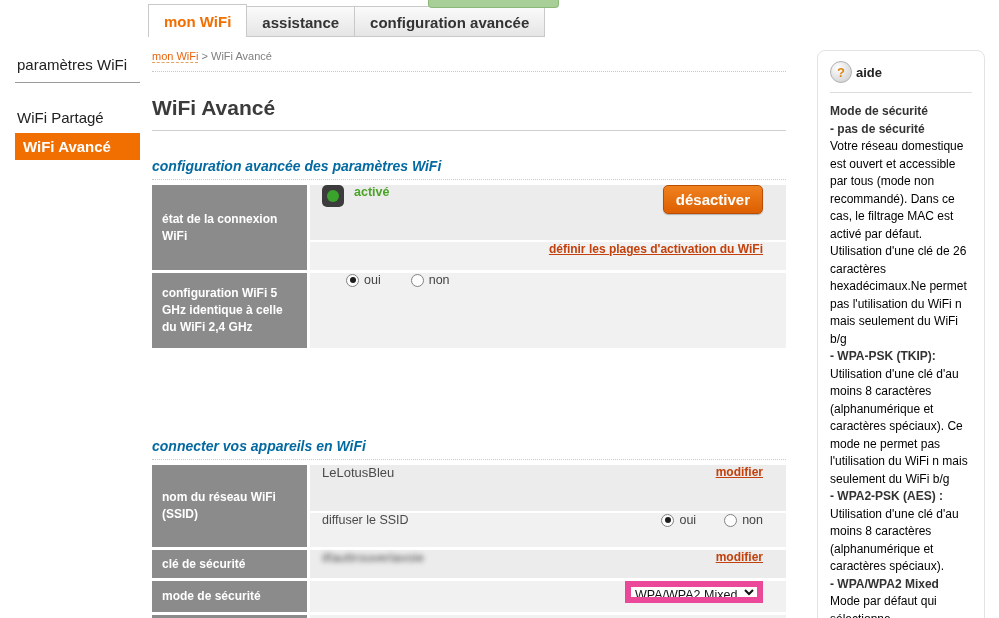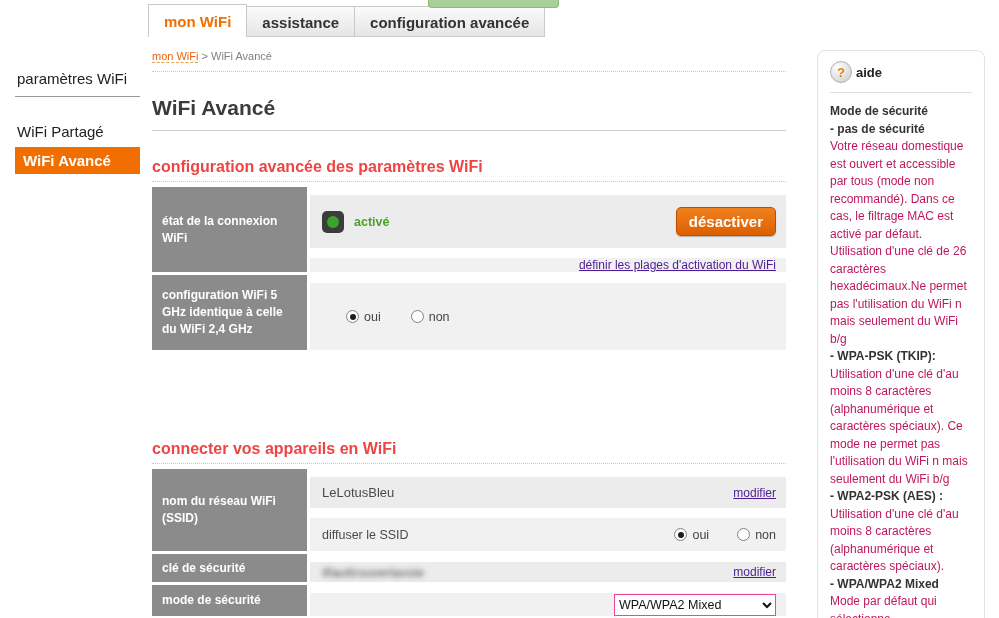"paramètres WiFi" .sidebar { top: 64px -> 50px }
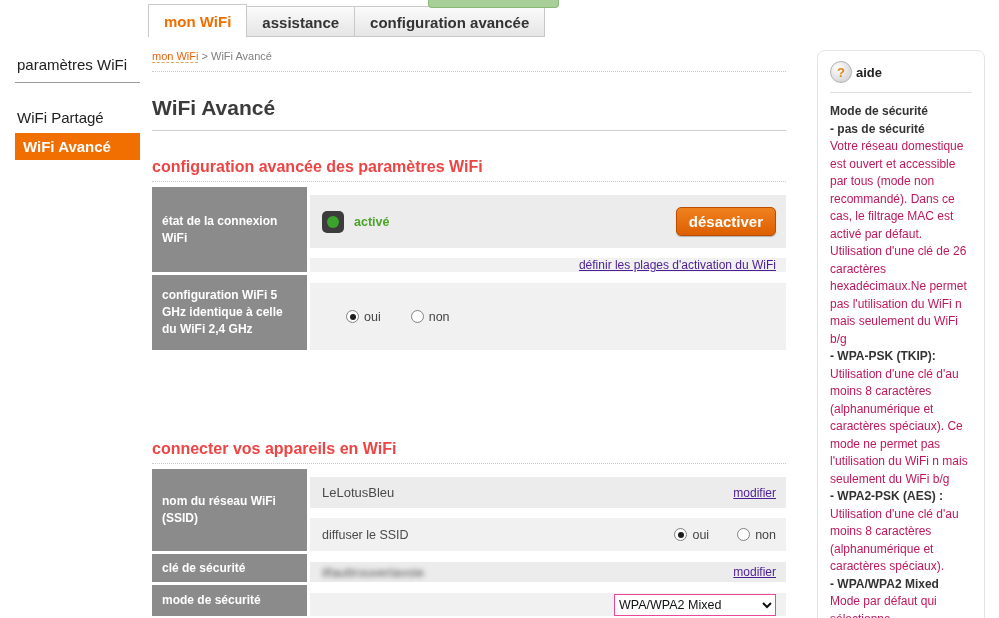"Votre réseau domestique est ouvert" .hn { color: #be185d -> #000000 }
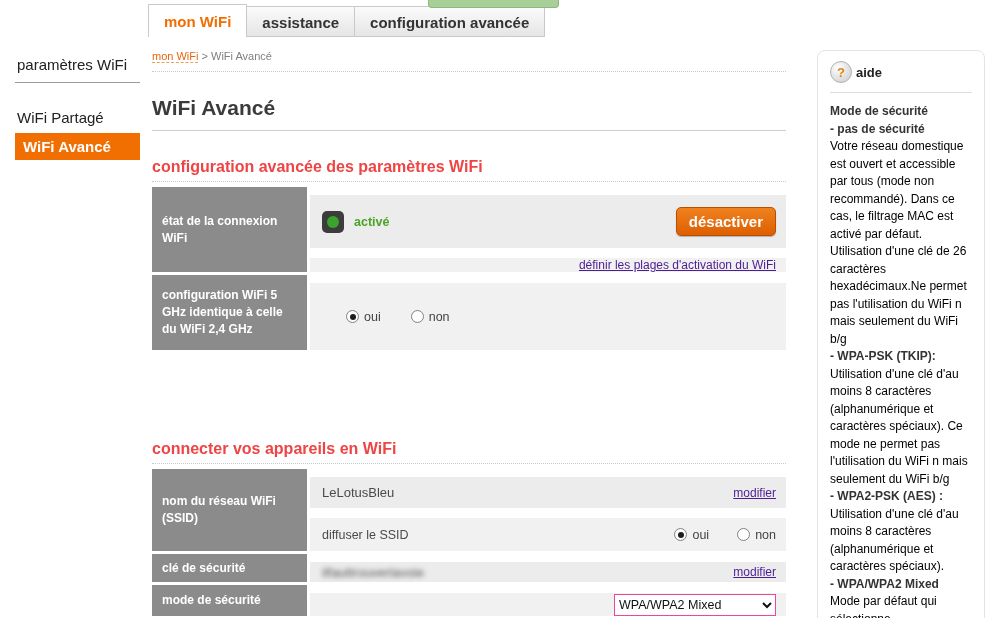"configuration avancée des paramètres" .section-heading { color: #ef4444 -> #0369a1; font-size: 16px -> 14px; font-style: none -> italic }
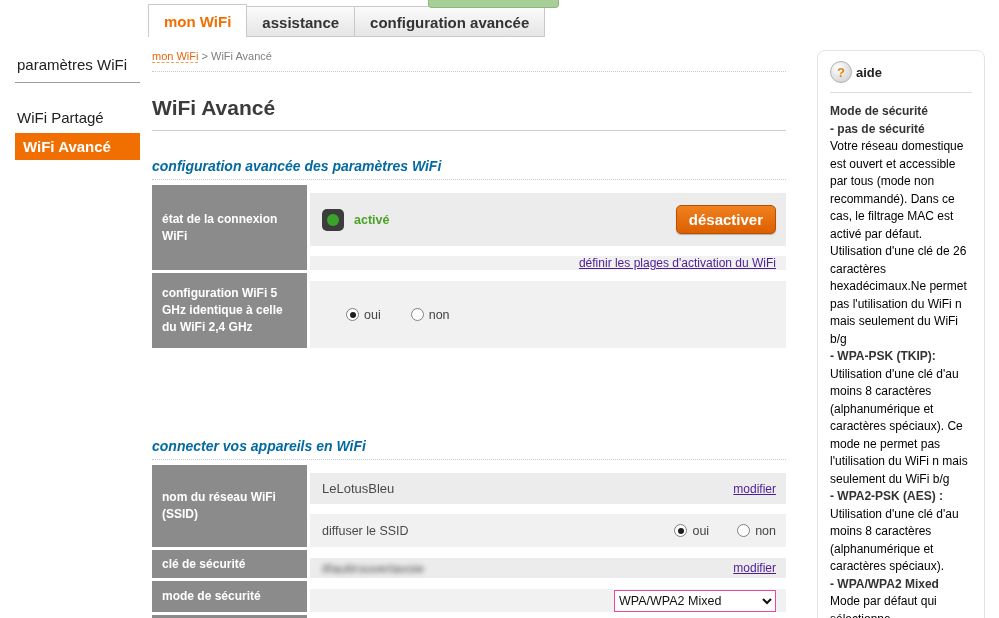"activé" .rcell { align-items: center -> flex-start; margin-top: 8px -> none; padding: 0 10px 0 12px -> 0 23px 0 12px }
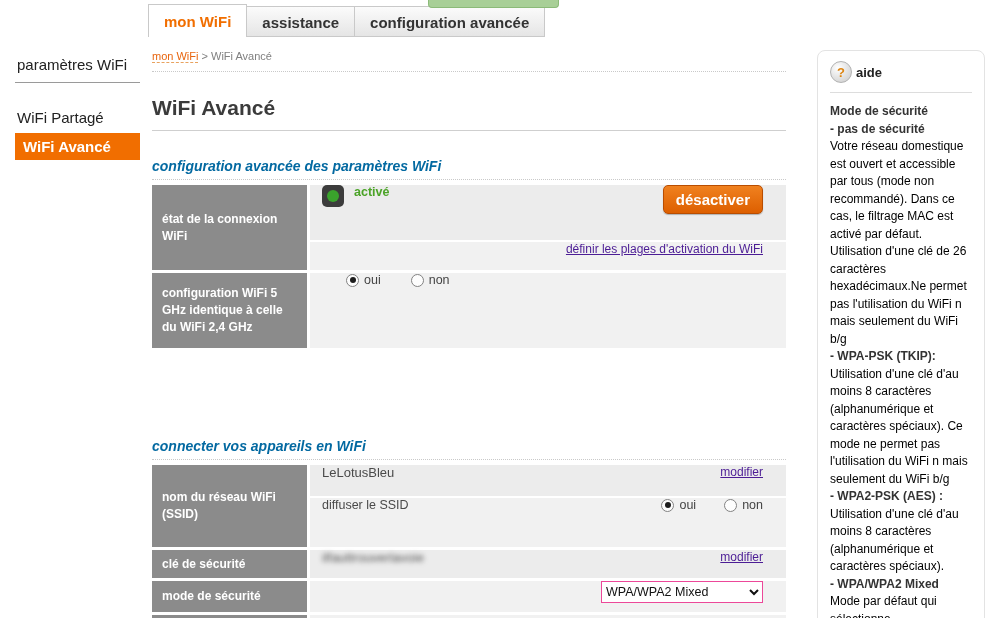"définir les plages d'activation du" .olink { color: #4c1d95 -> #c2410c; font-weight: normal -> bold }
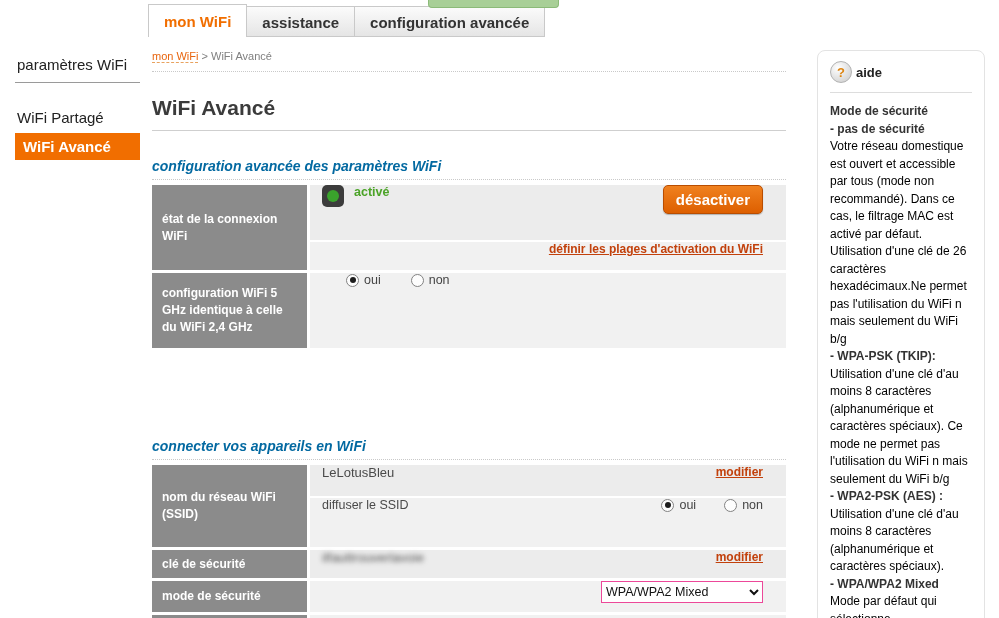"LeLotusBleu" div.rcell { height: 31px -> 46px }
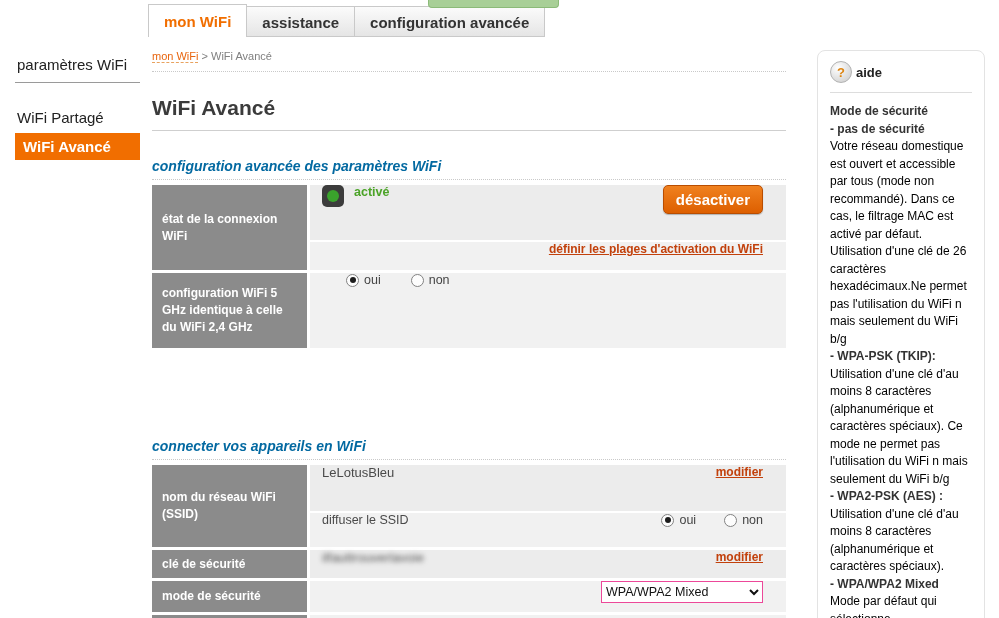"WPA/WPA2 Mixed" .select-mode { border: 1px solid #ec4899 -> 6px solid #ec4899; width: 162px -> 138px }
